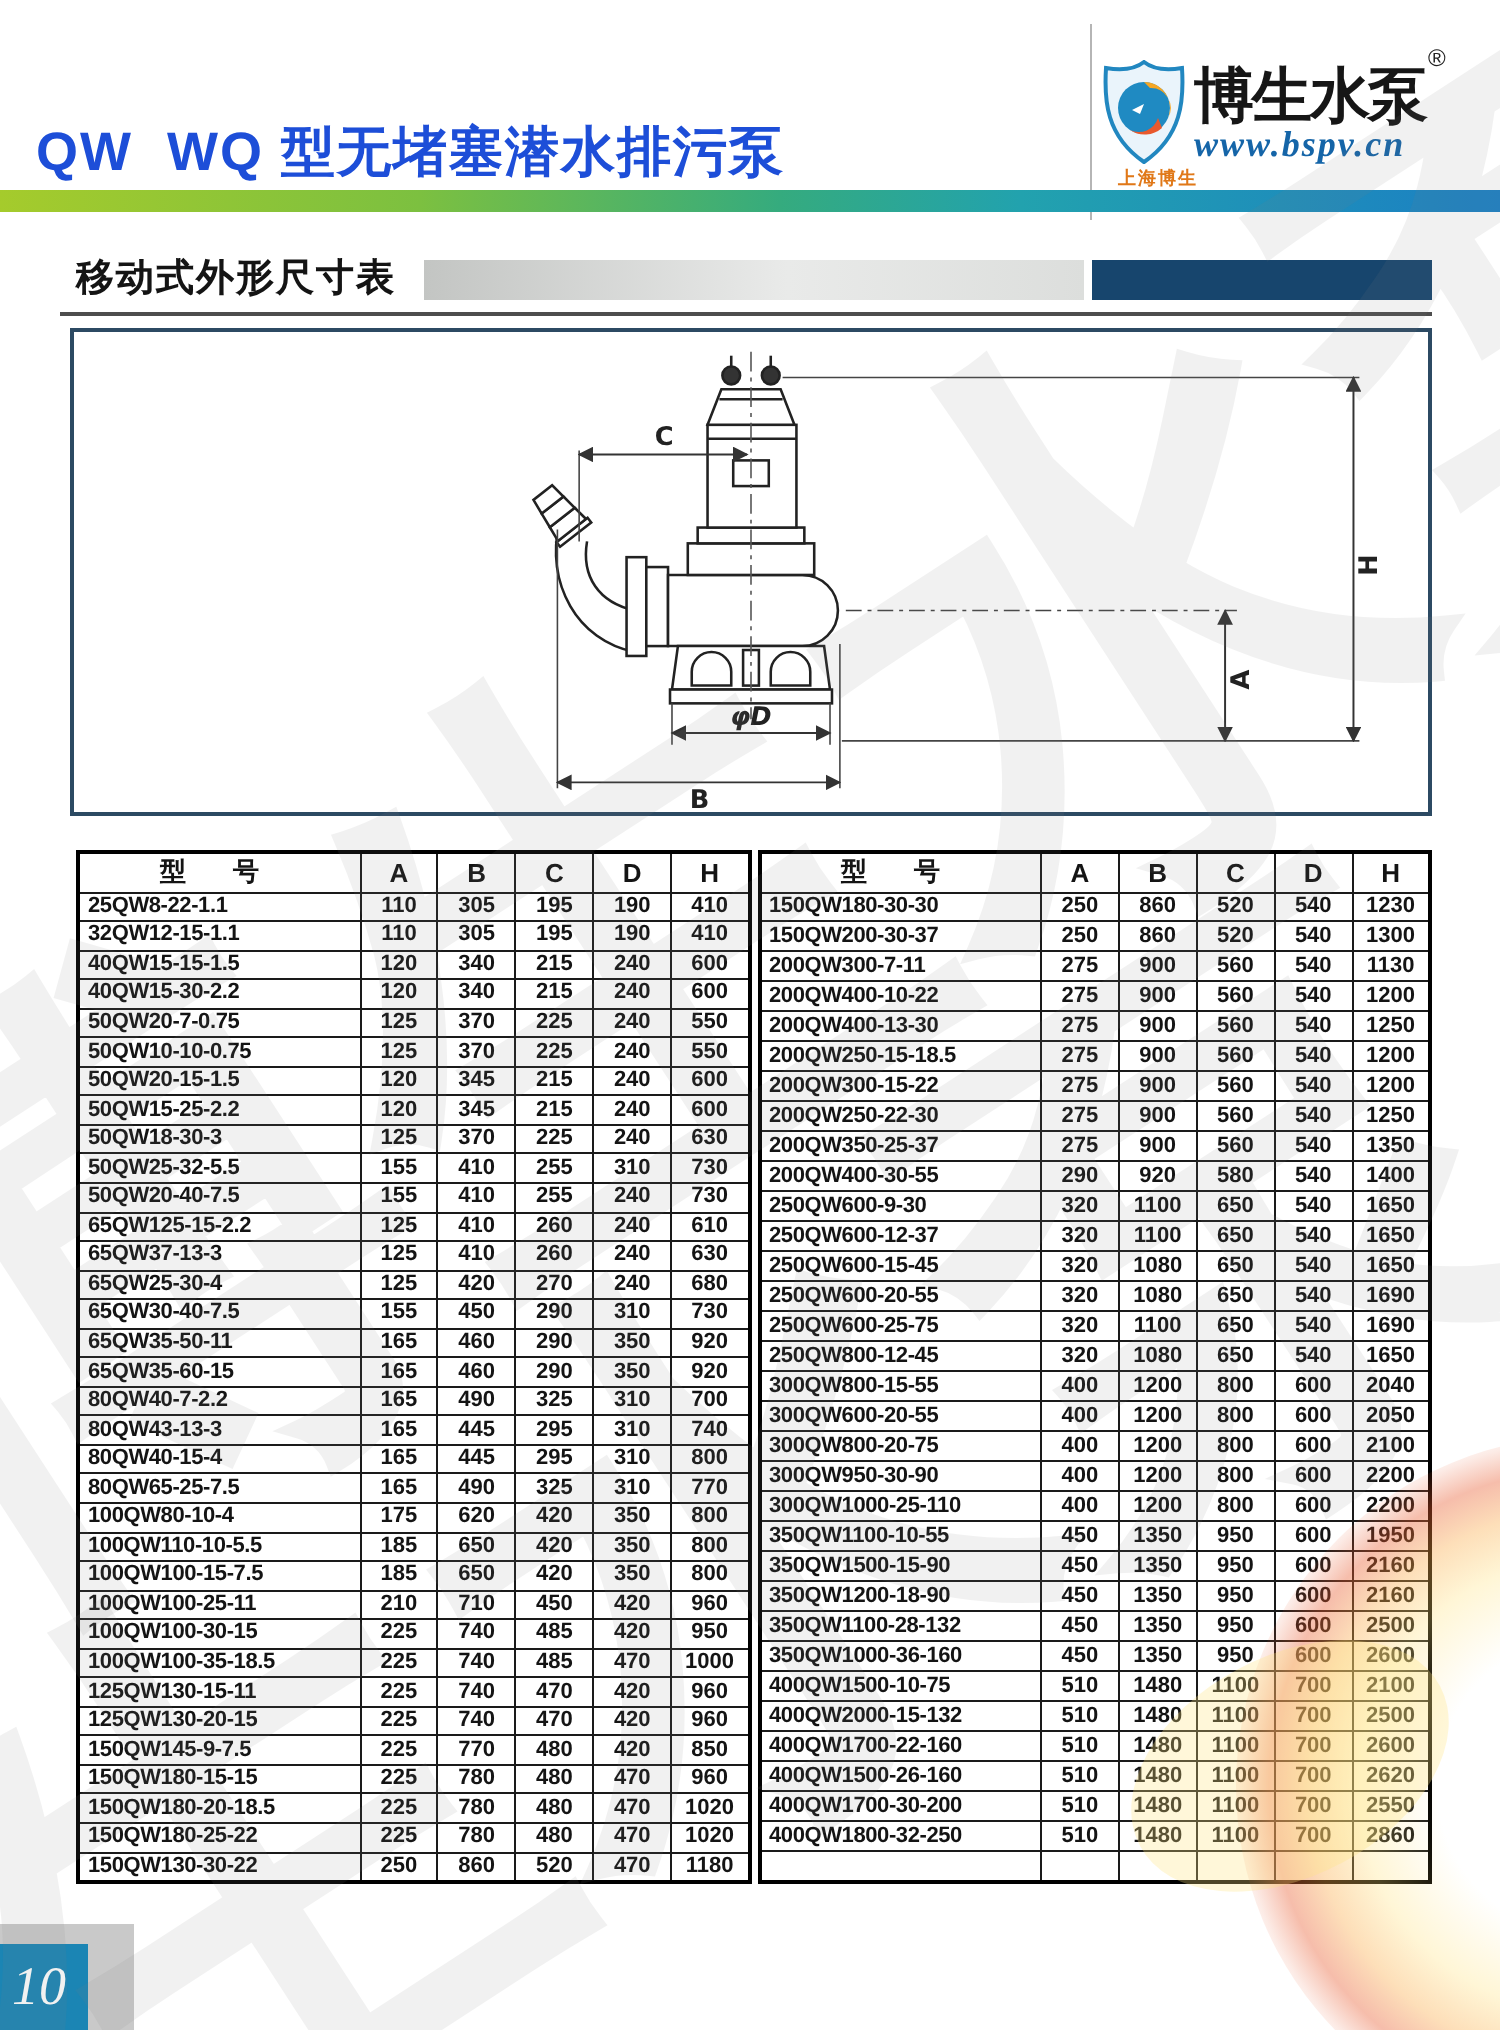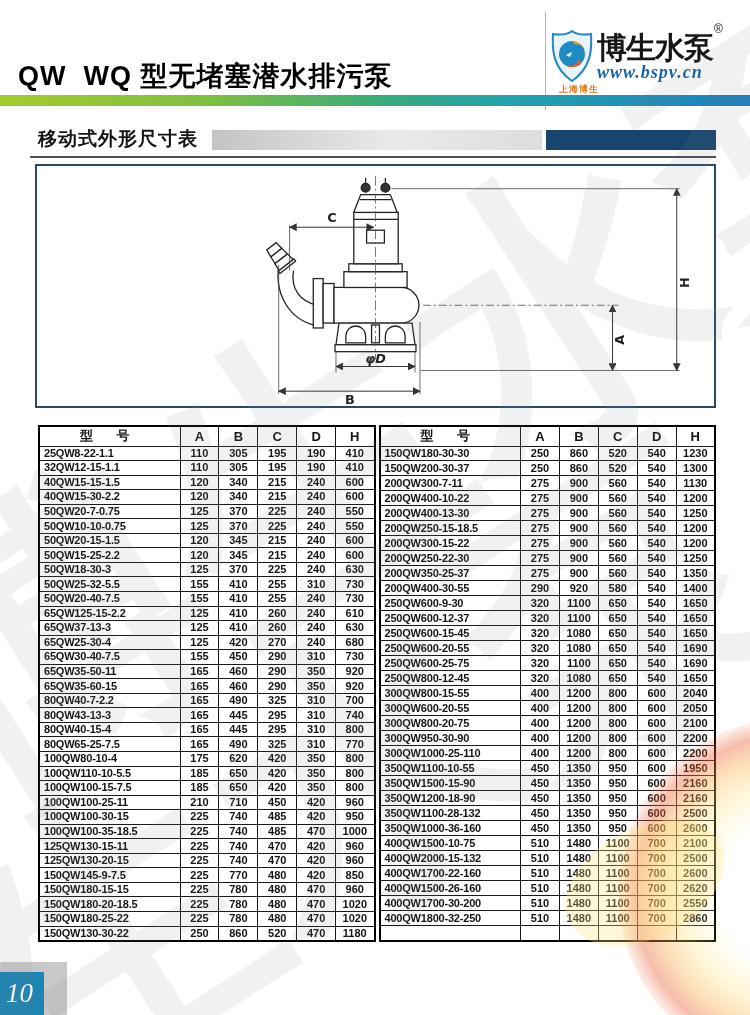"QW WQ 型无堵塞潜水排污泵" .page-title { color: #000000 -> #1d4ed8 }
